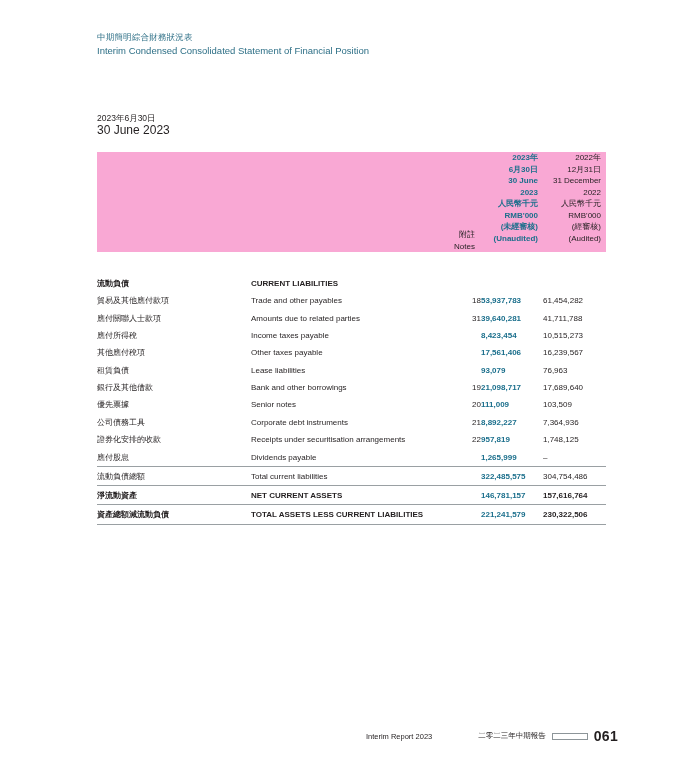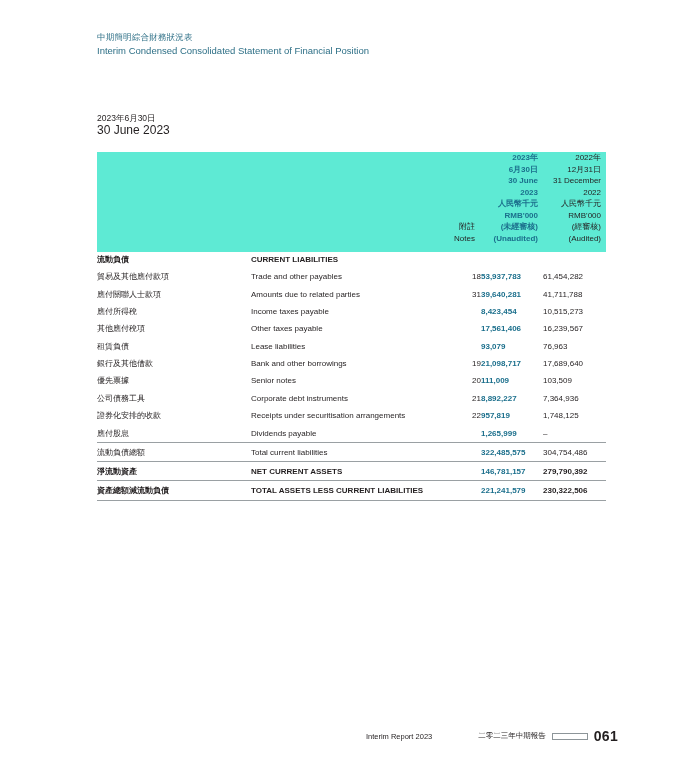"2023年" .hdr-band td { background: #5eead4 -> #f9a8d4 }
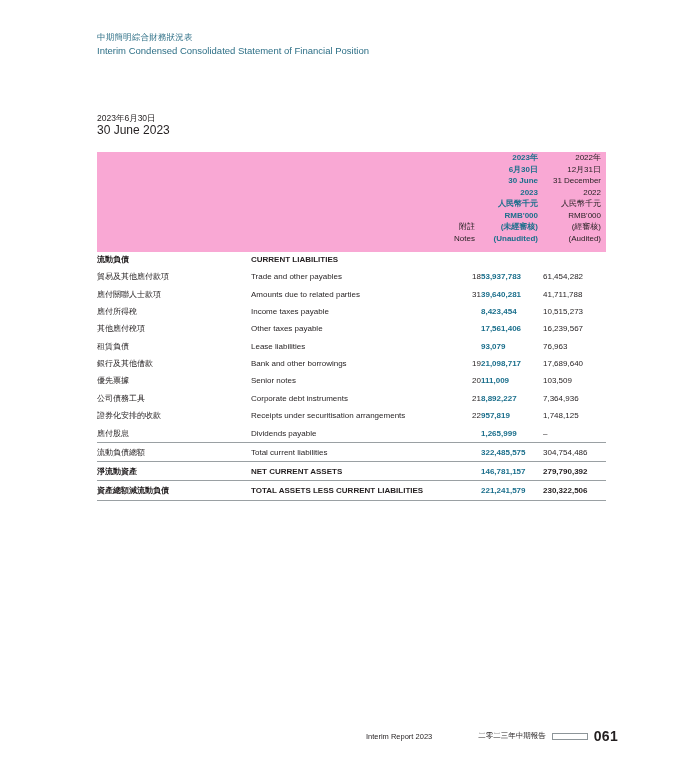"附註" .hdr-notes { padding-bottom: 8px -> none }
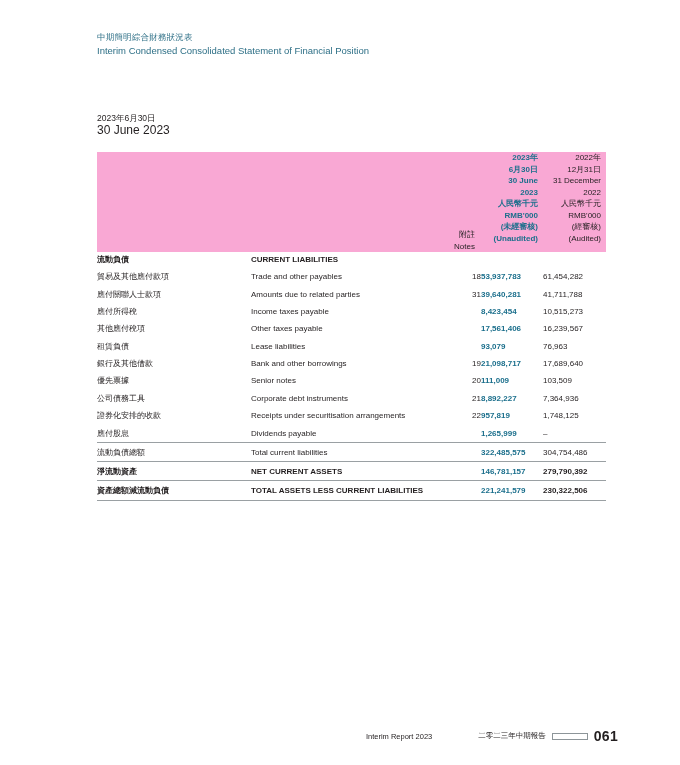"流動負債" tr.section-head td { padding-top: 2px -> 26px }
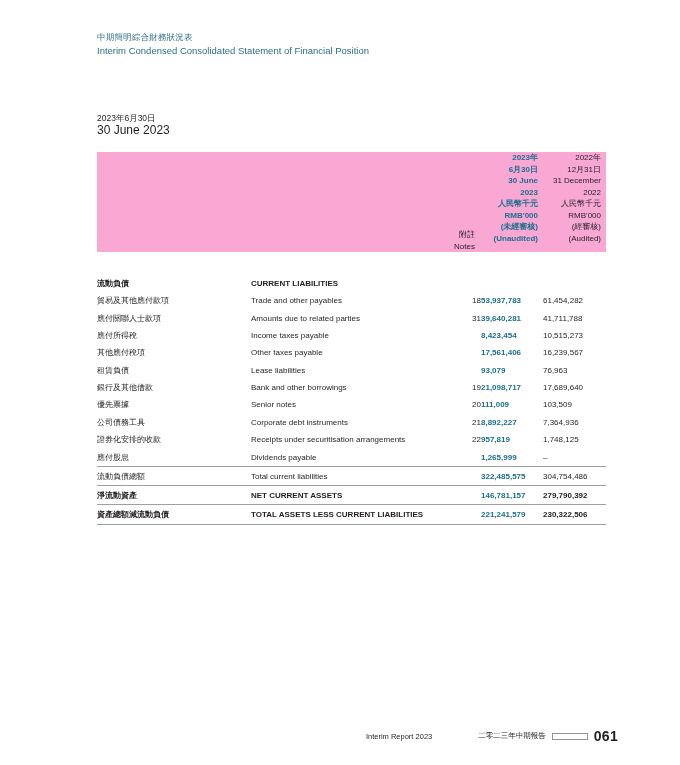"279,790,392" td.prev { text: 279,790,392 -> 157,616,764 }
